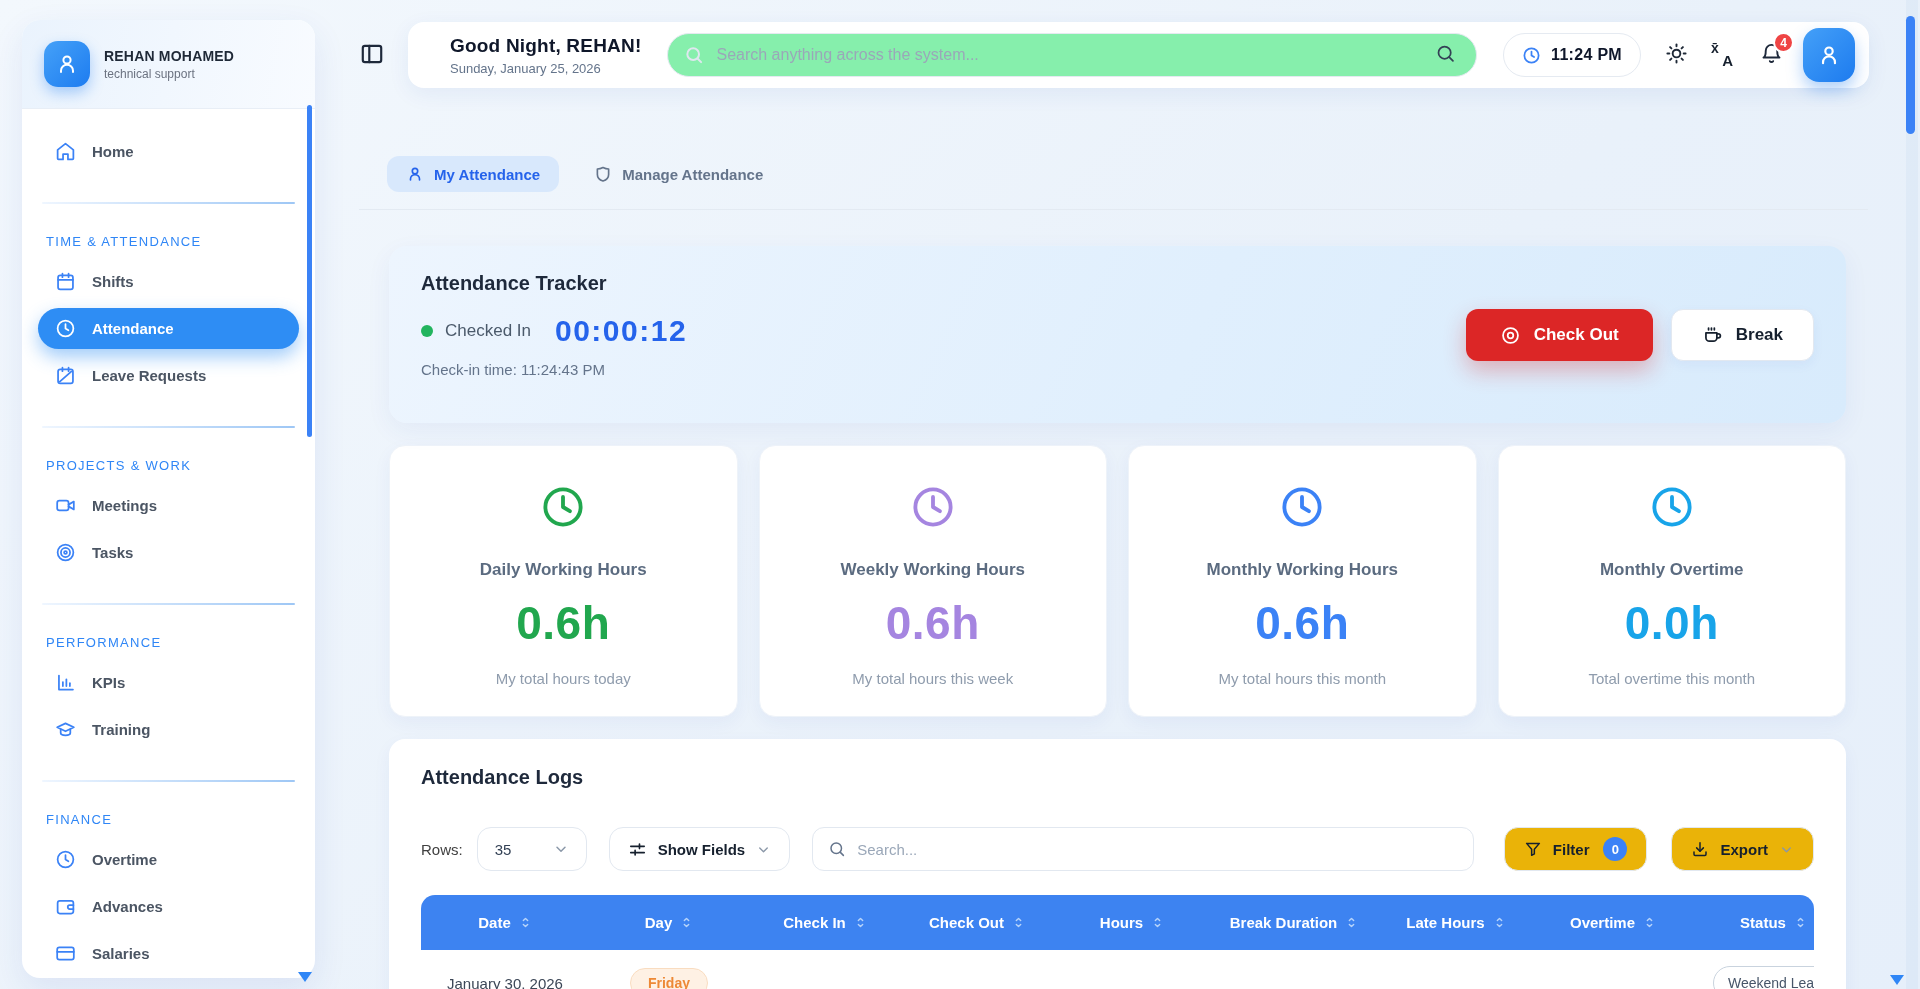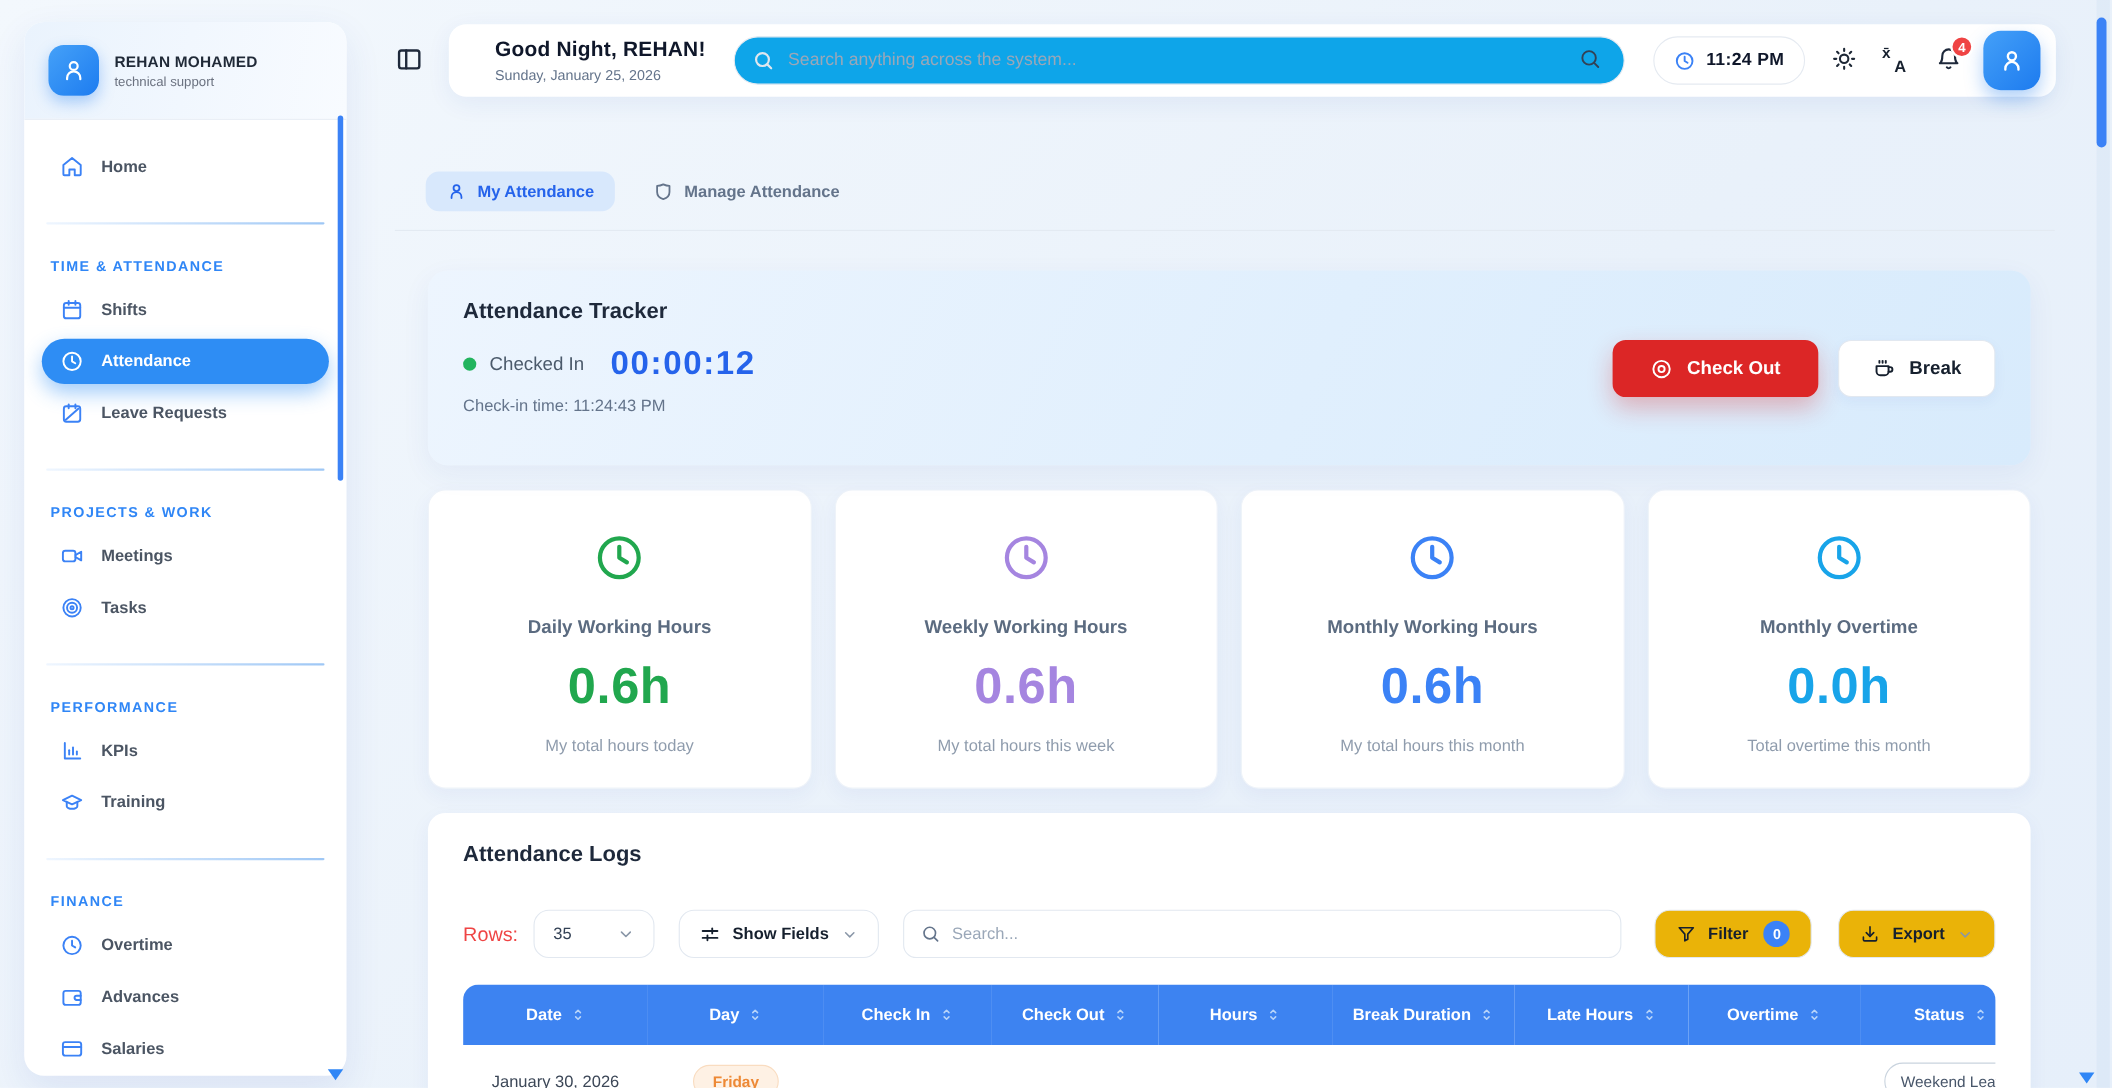"Search anything across the system..." .search-pill { background: #0ea5e9 -> #86efac }
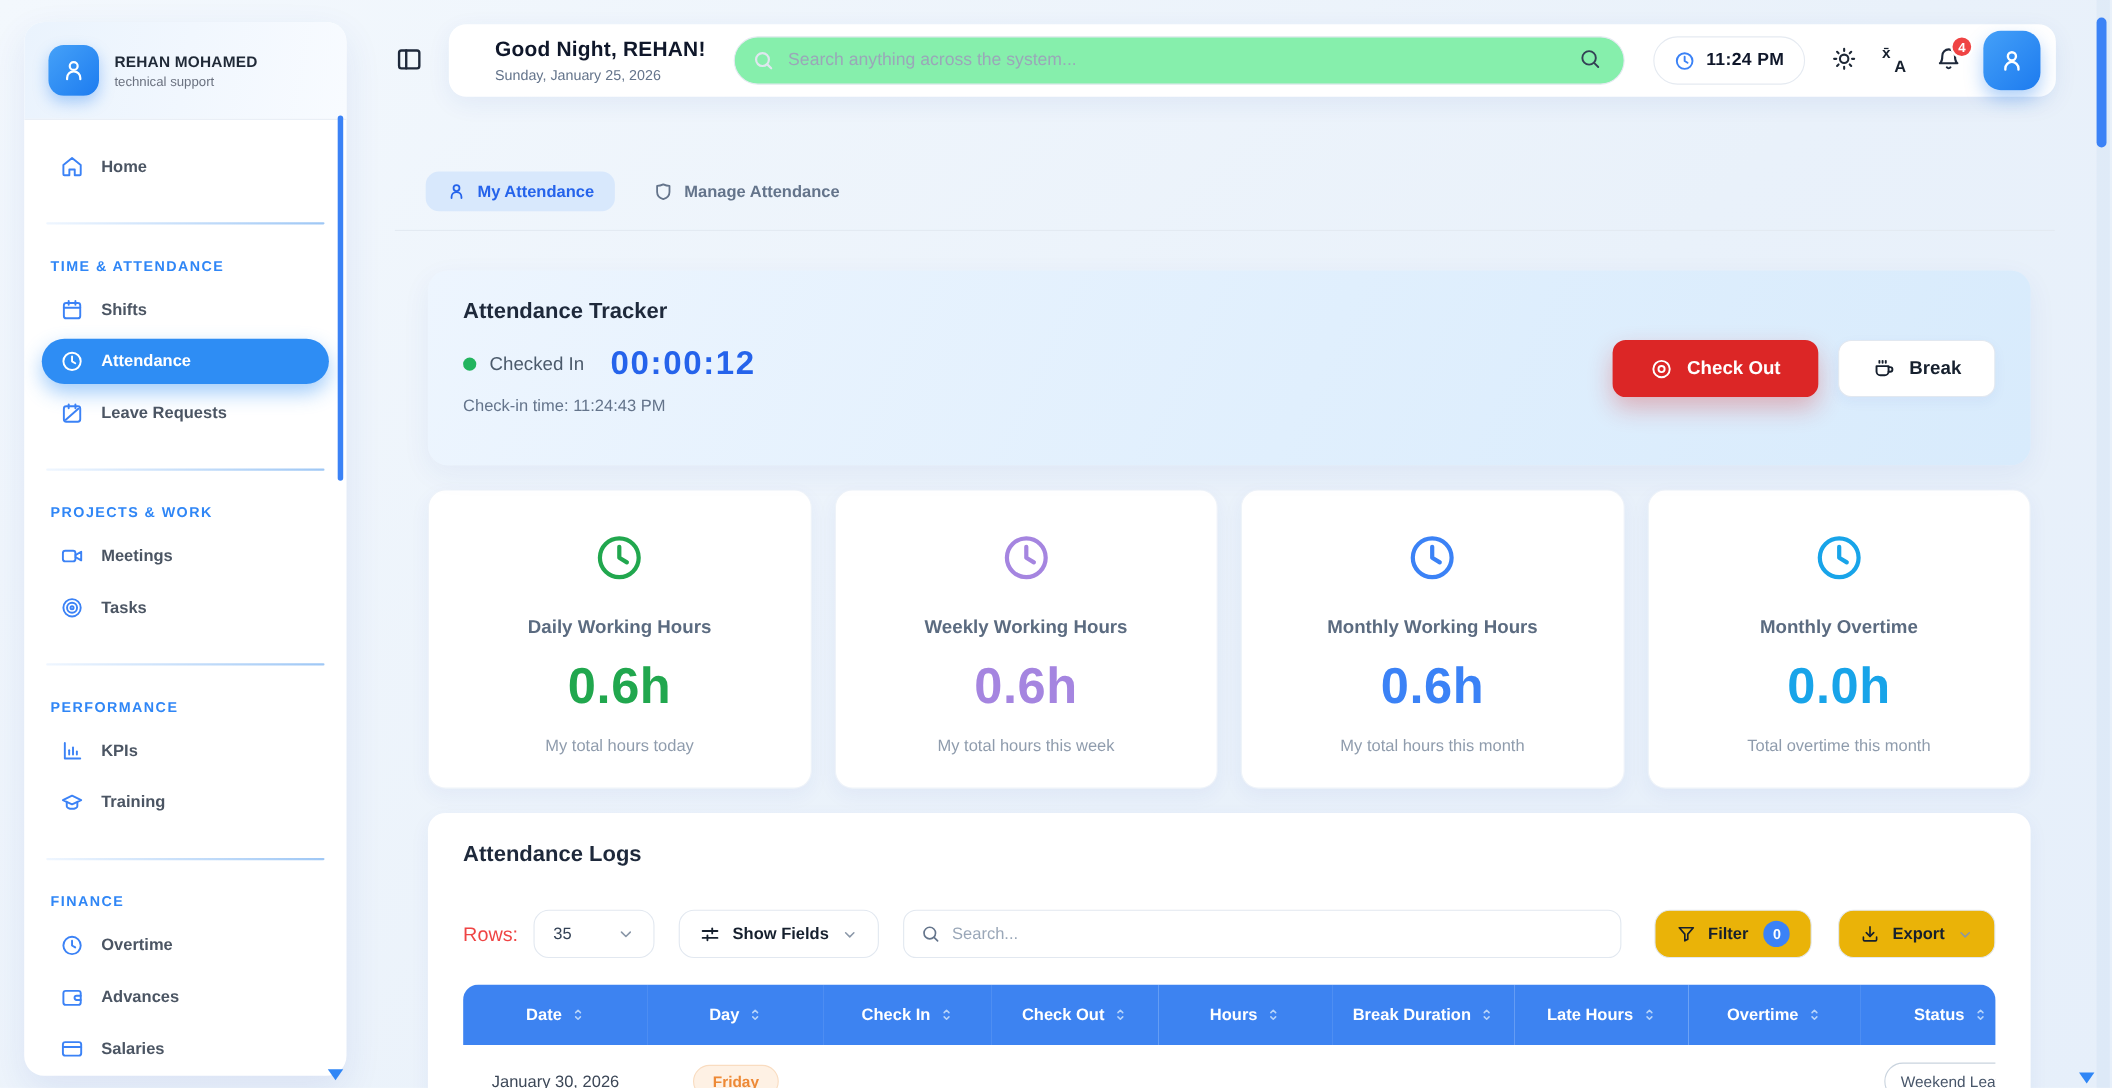"TIME & ATTENDANCE" .sb-section { font-weight: 700 -> 400 }
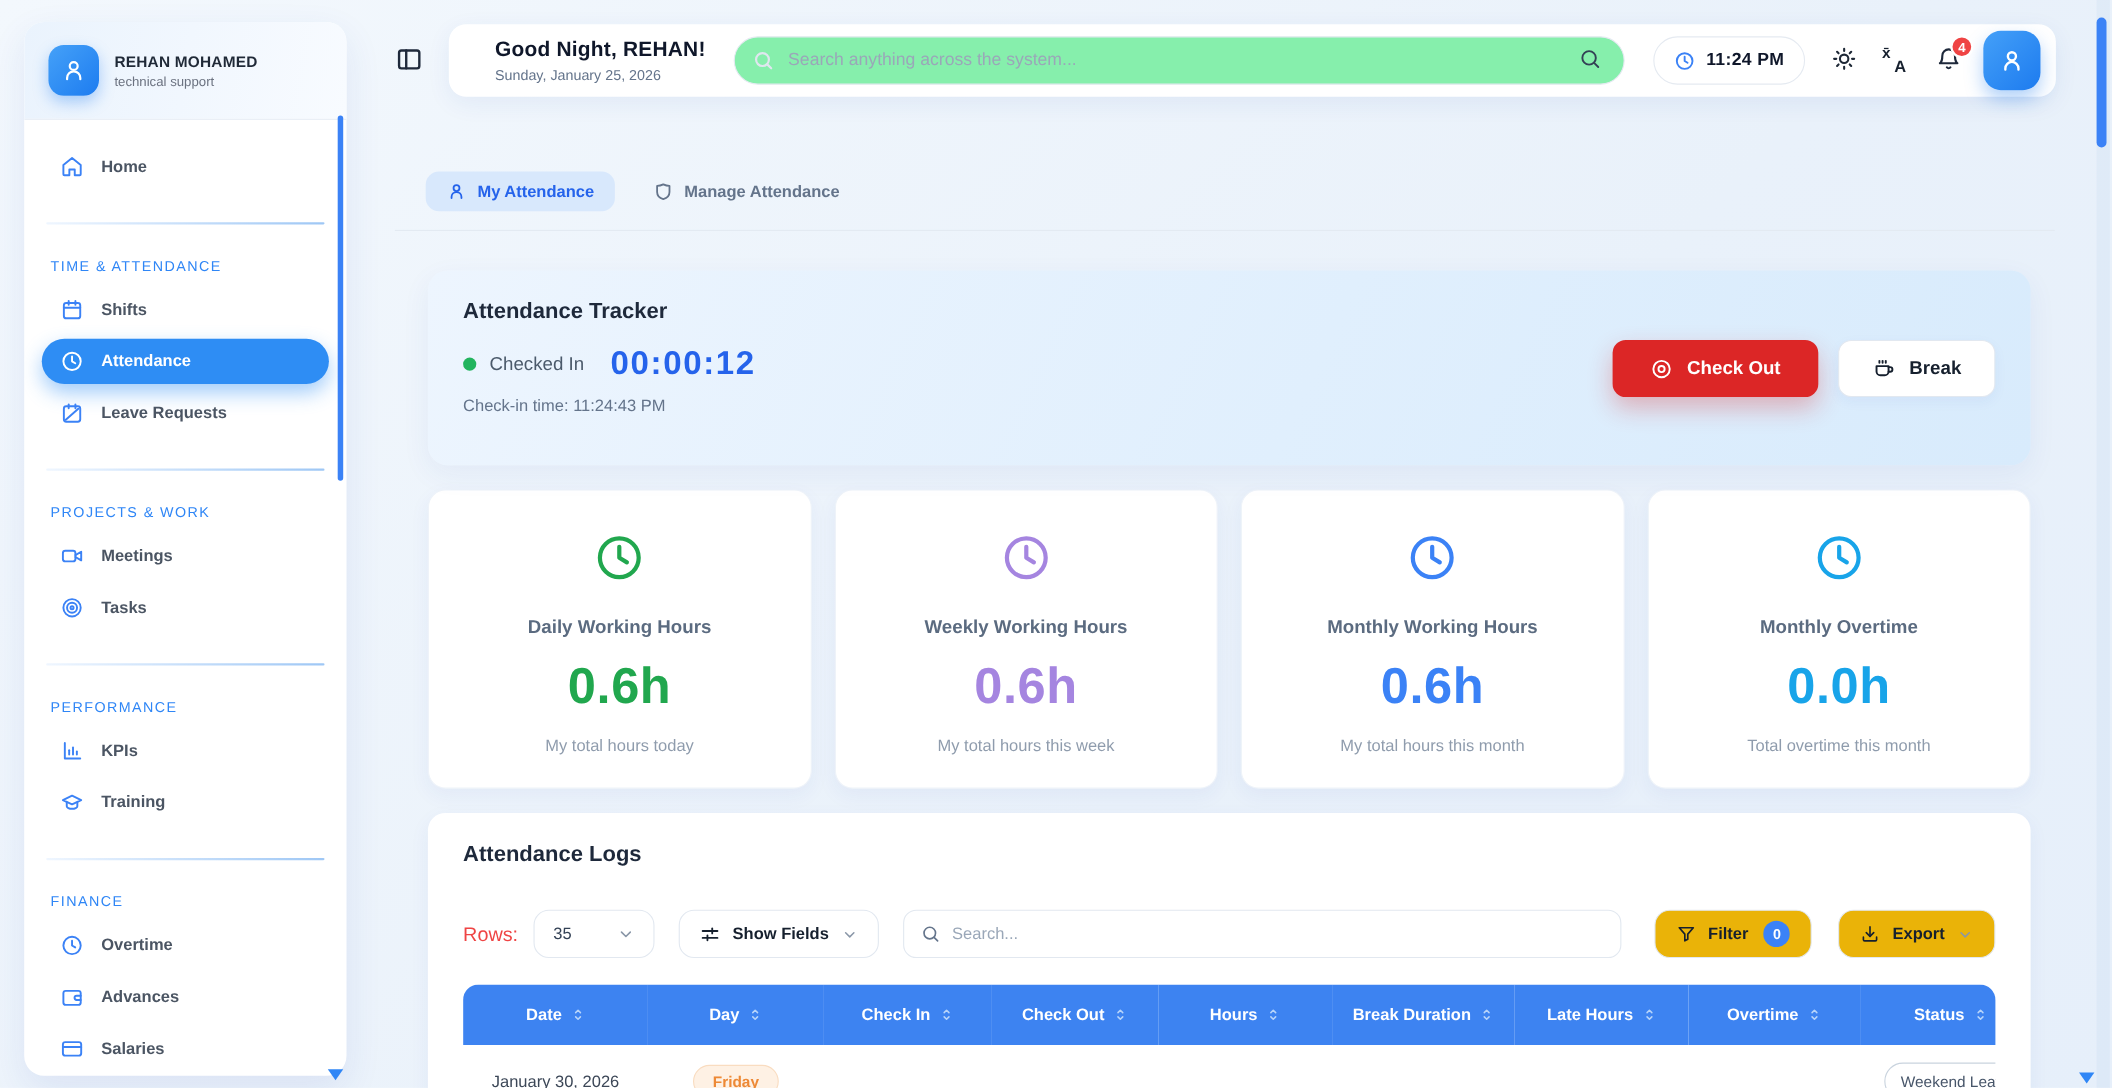"Rows:" .rows-label { color: #ef4444 -> #404040; font-size: 18px -> 15px }
